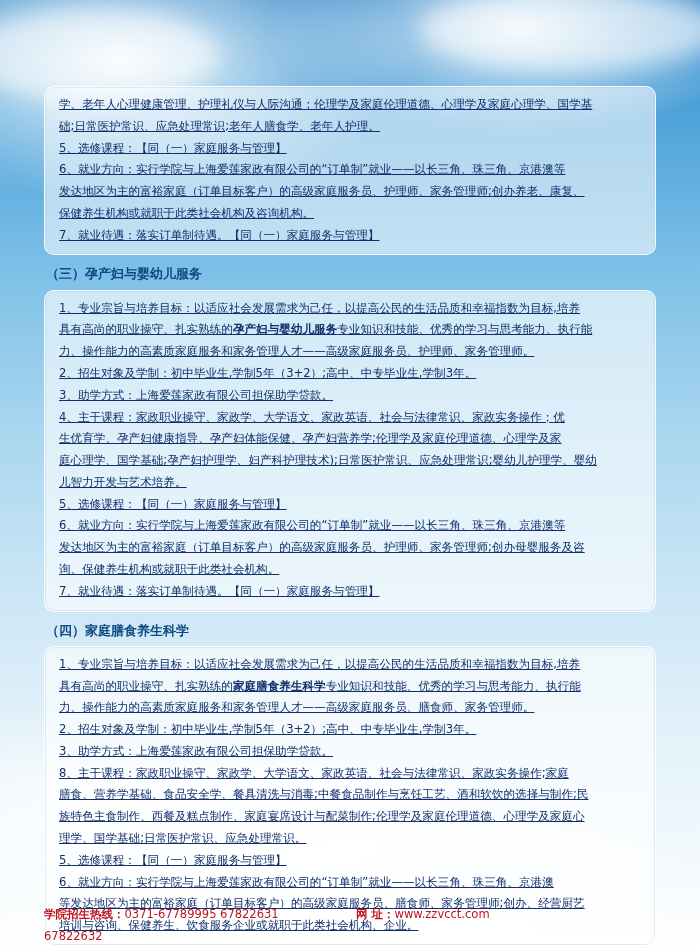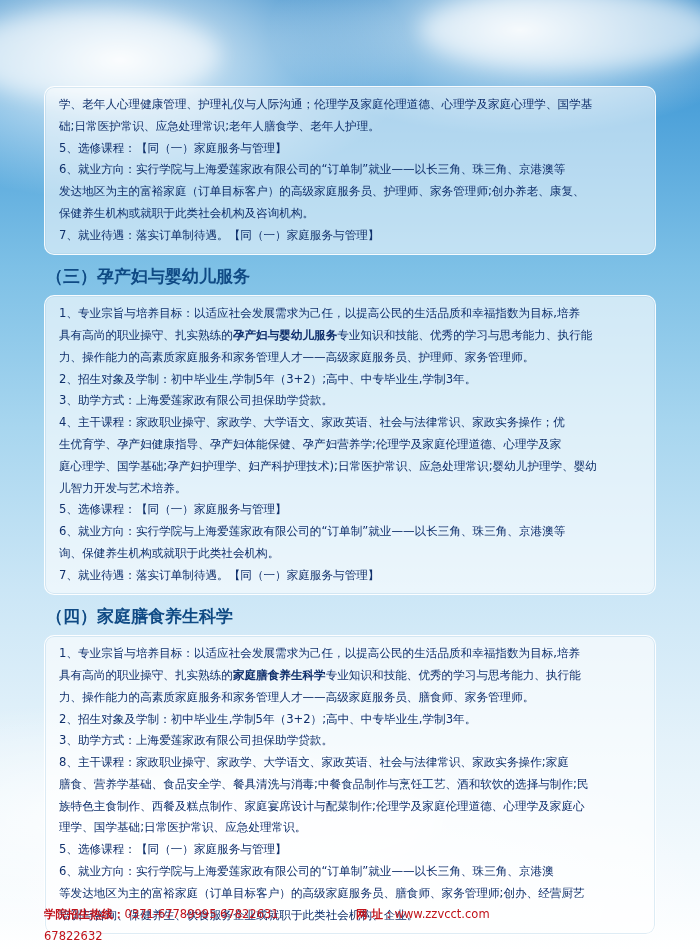"学、老年人心理健康管理、护理礼仪与人际沟通；伦理学及家庭伦理道德、心理学及家庭心" .block { text-decoration: none -> underline }
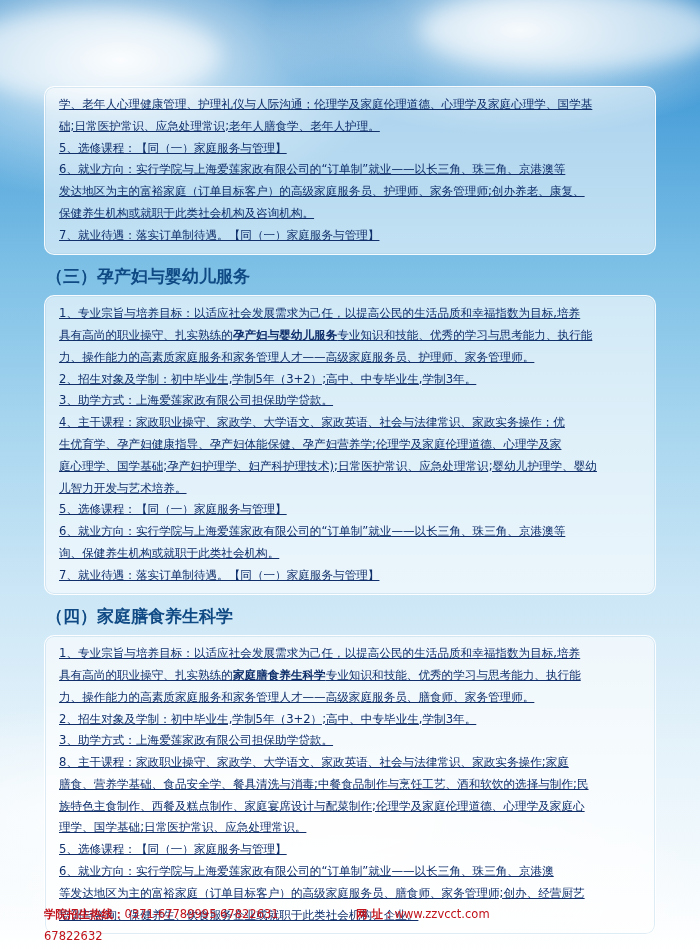"（三）孕产妇与婴幼儿服务" .section-title { font-size: 17px -> 13px }
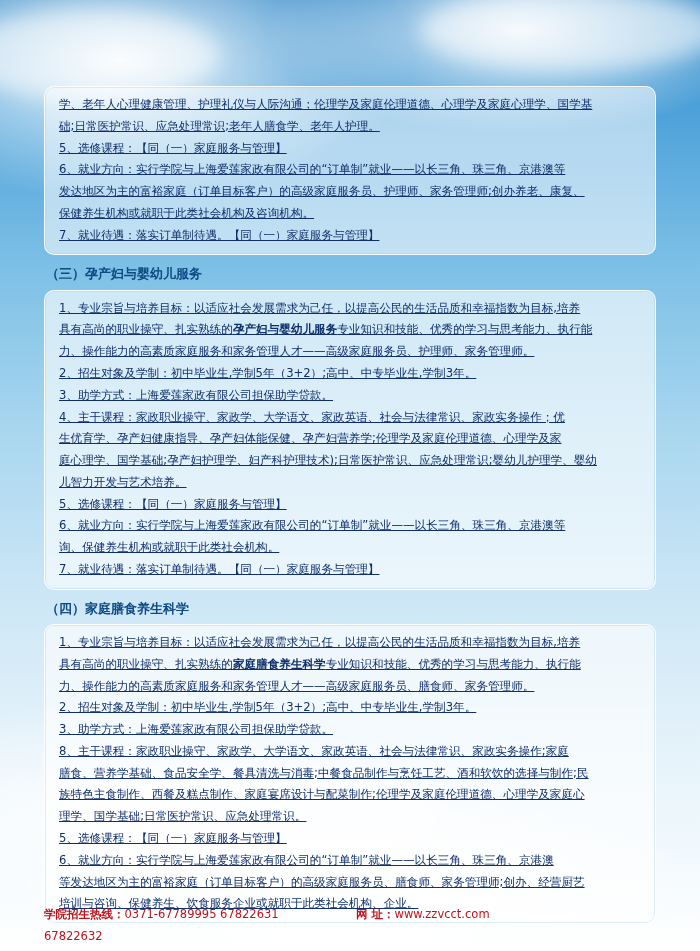"发达地区为主的富裕家庭（订单目标客户）的高级家庭服务员、护理师、家务管理师;创办母婴服务及咨" p { html: none -> <p>发达地区为主的富裕家庭（订单目标客户）的高级家庭服务员、护理师、家务管理师;创办母婴服务及咨</p> }
